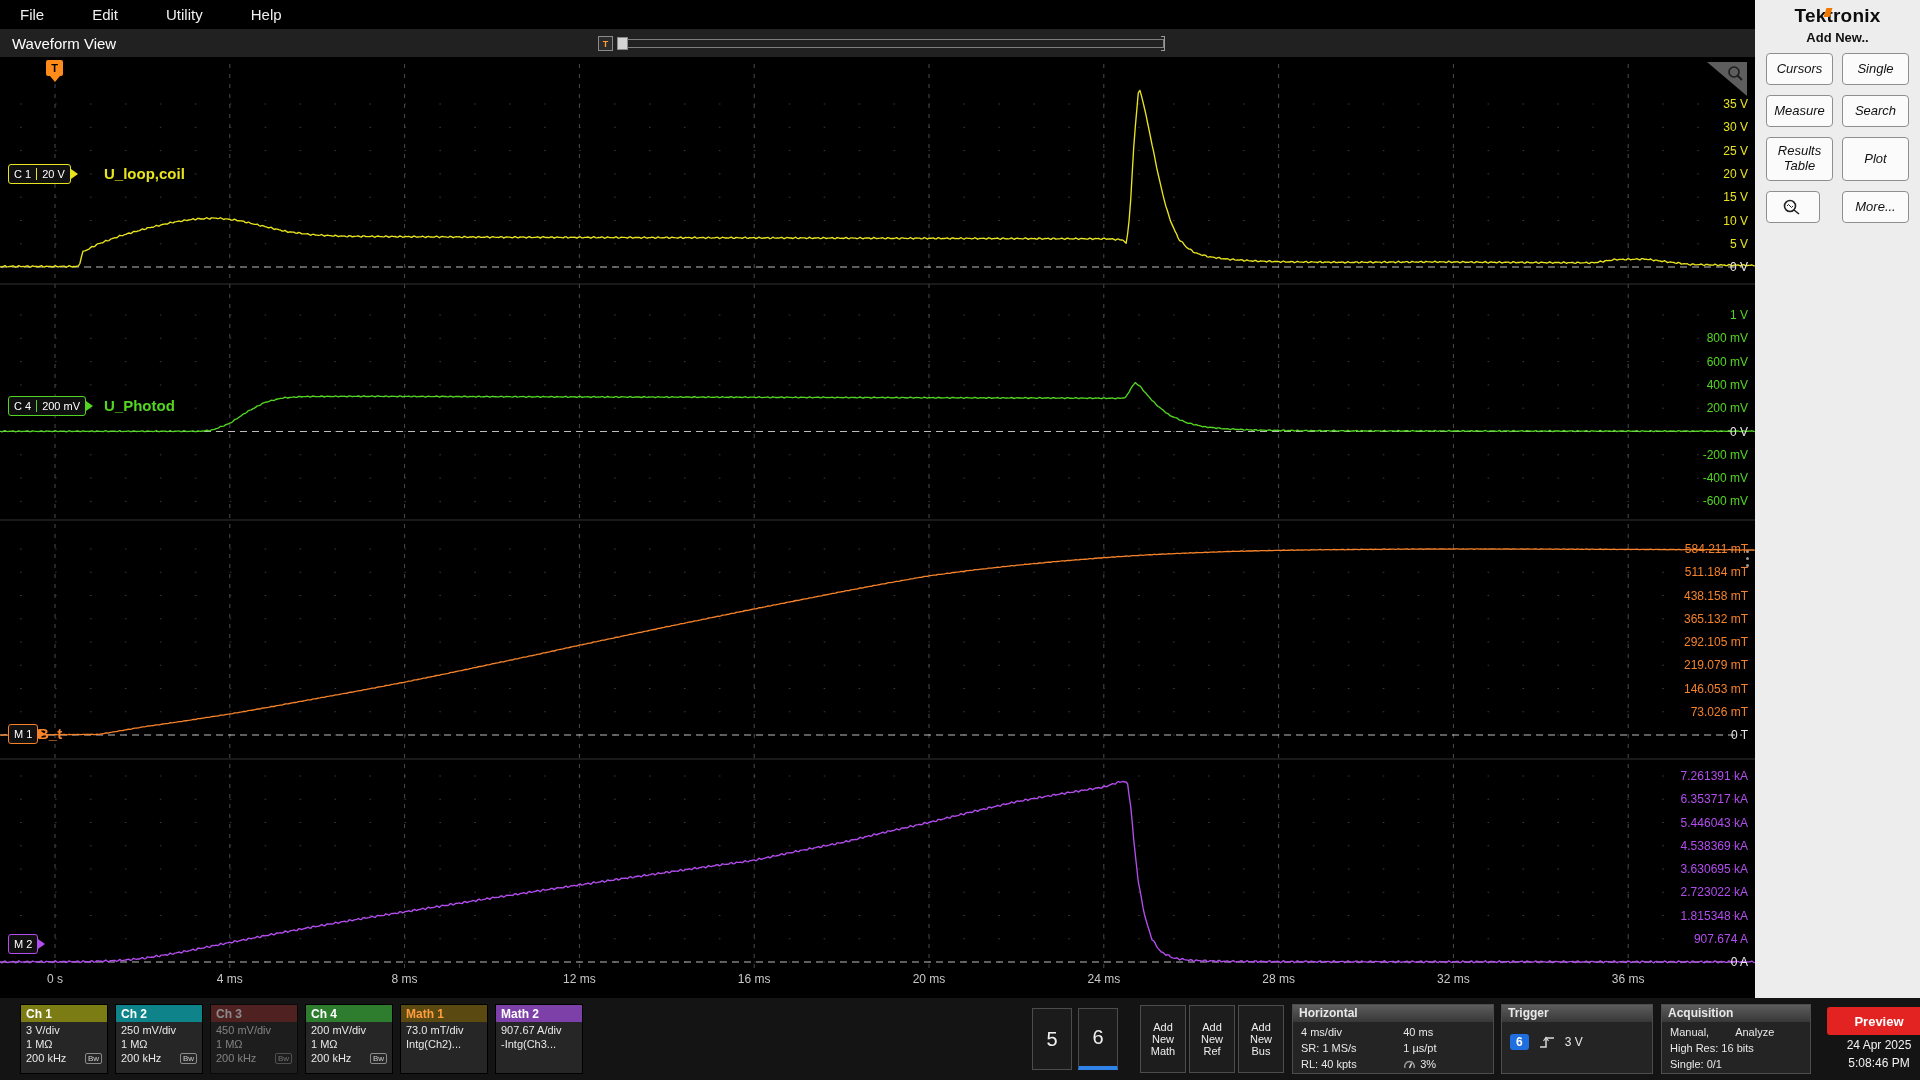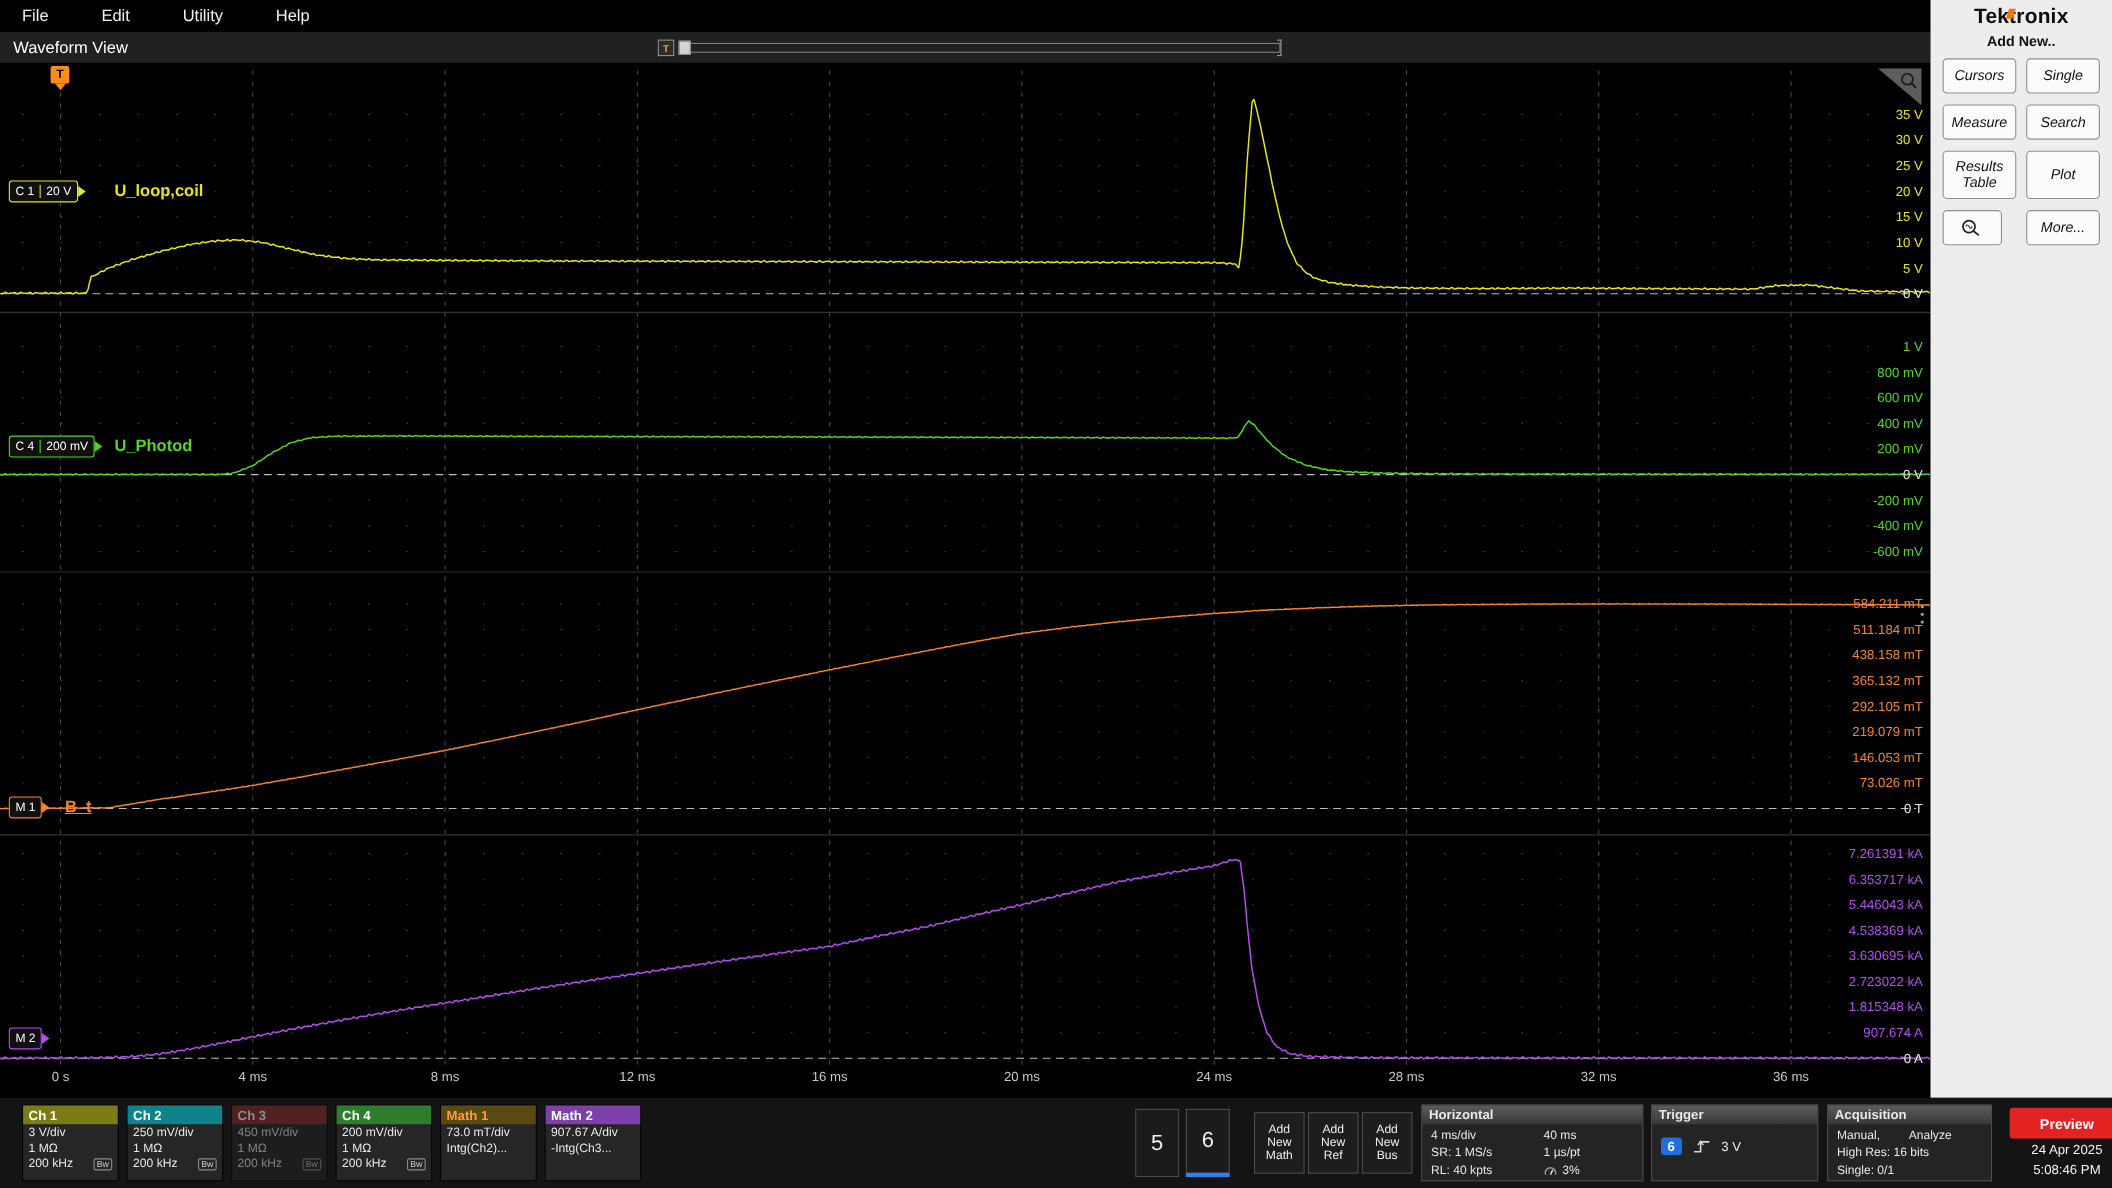"B_t" div.wave-label { left: 59px -> 38px; text-decoration: underline -> none }
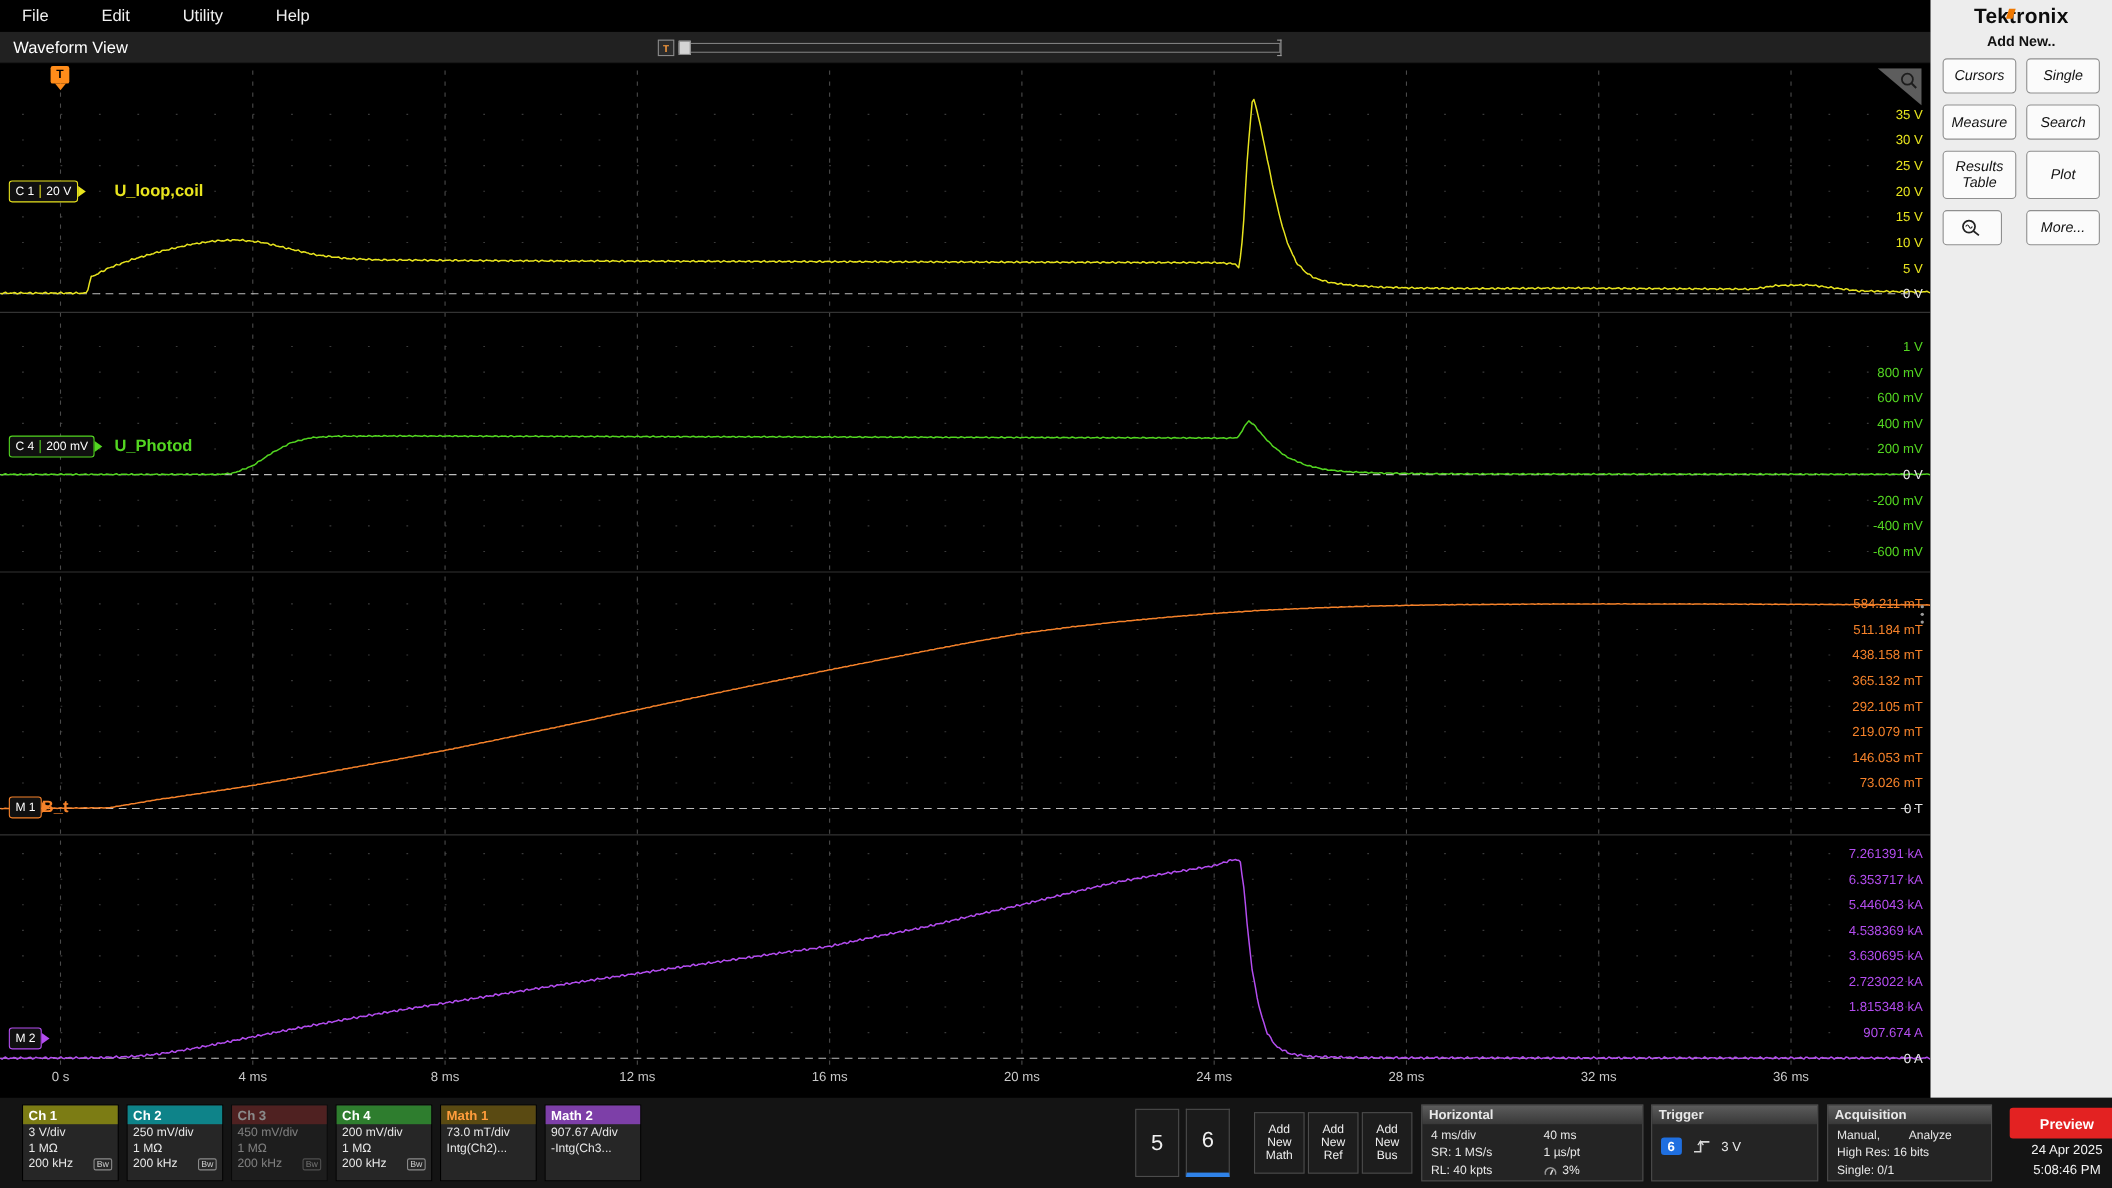"Add New Math" .addbtn { height: 56px -> 68px }
